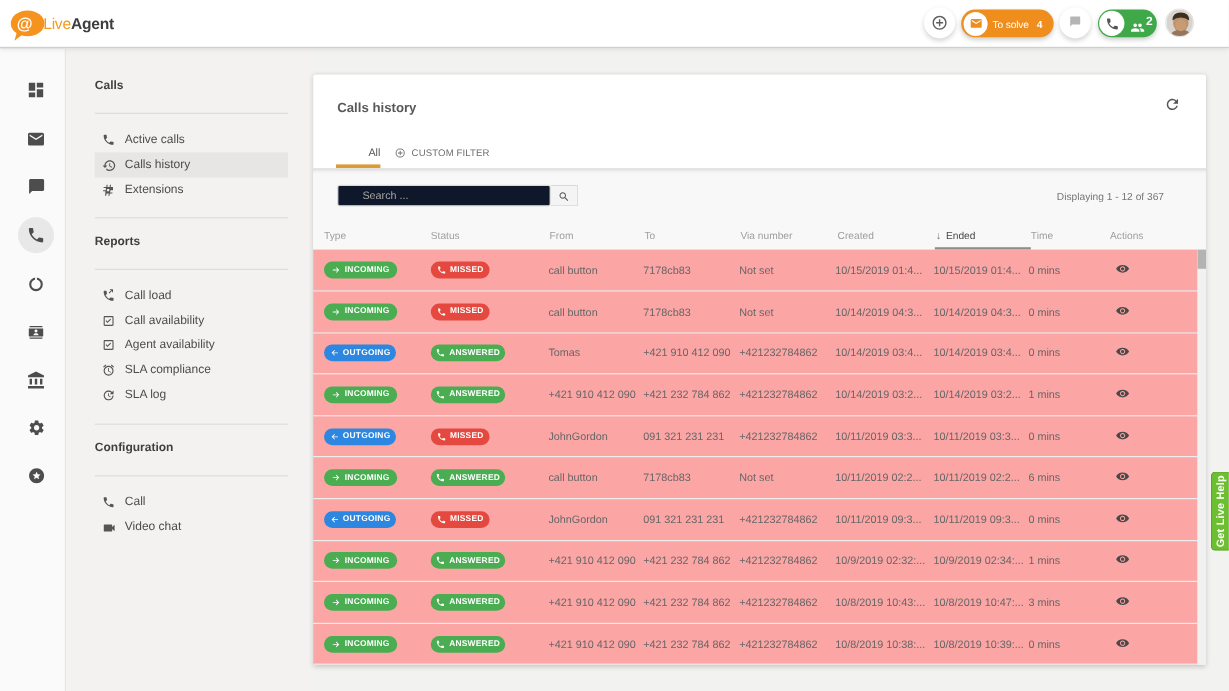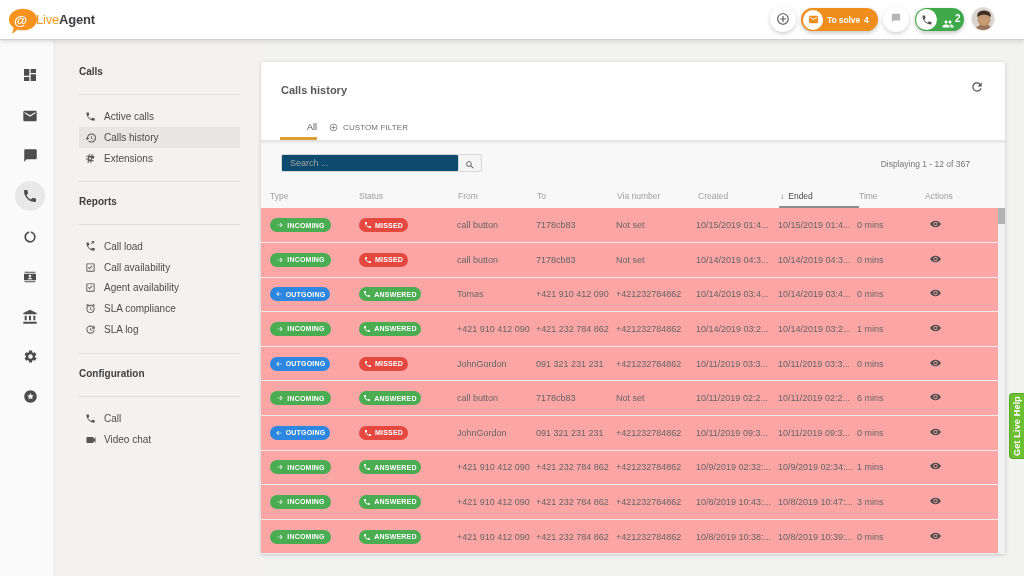"To solve" #opill .ptxt { font-weight: bold -> normal }
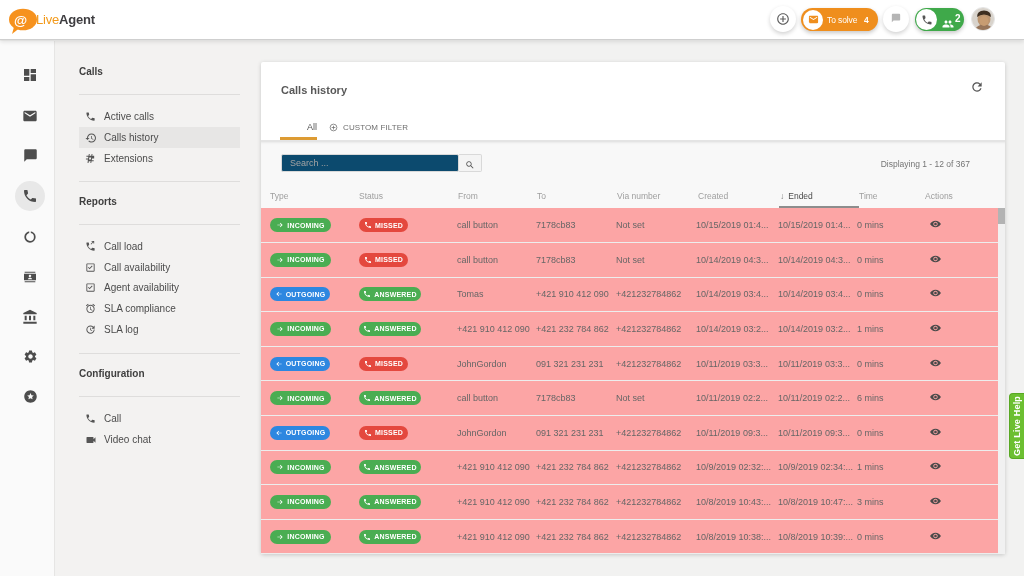"Search ..." #searchbox { background: #0c4a6e -> #0f172a; padding-left: 8px -> 20px }
